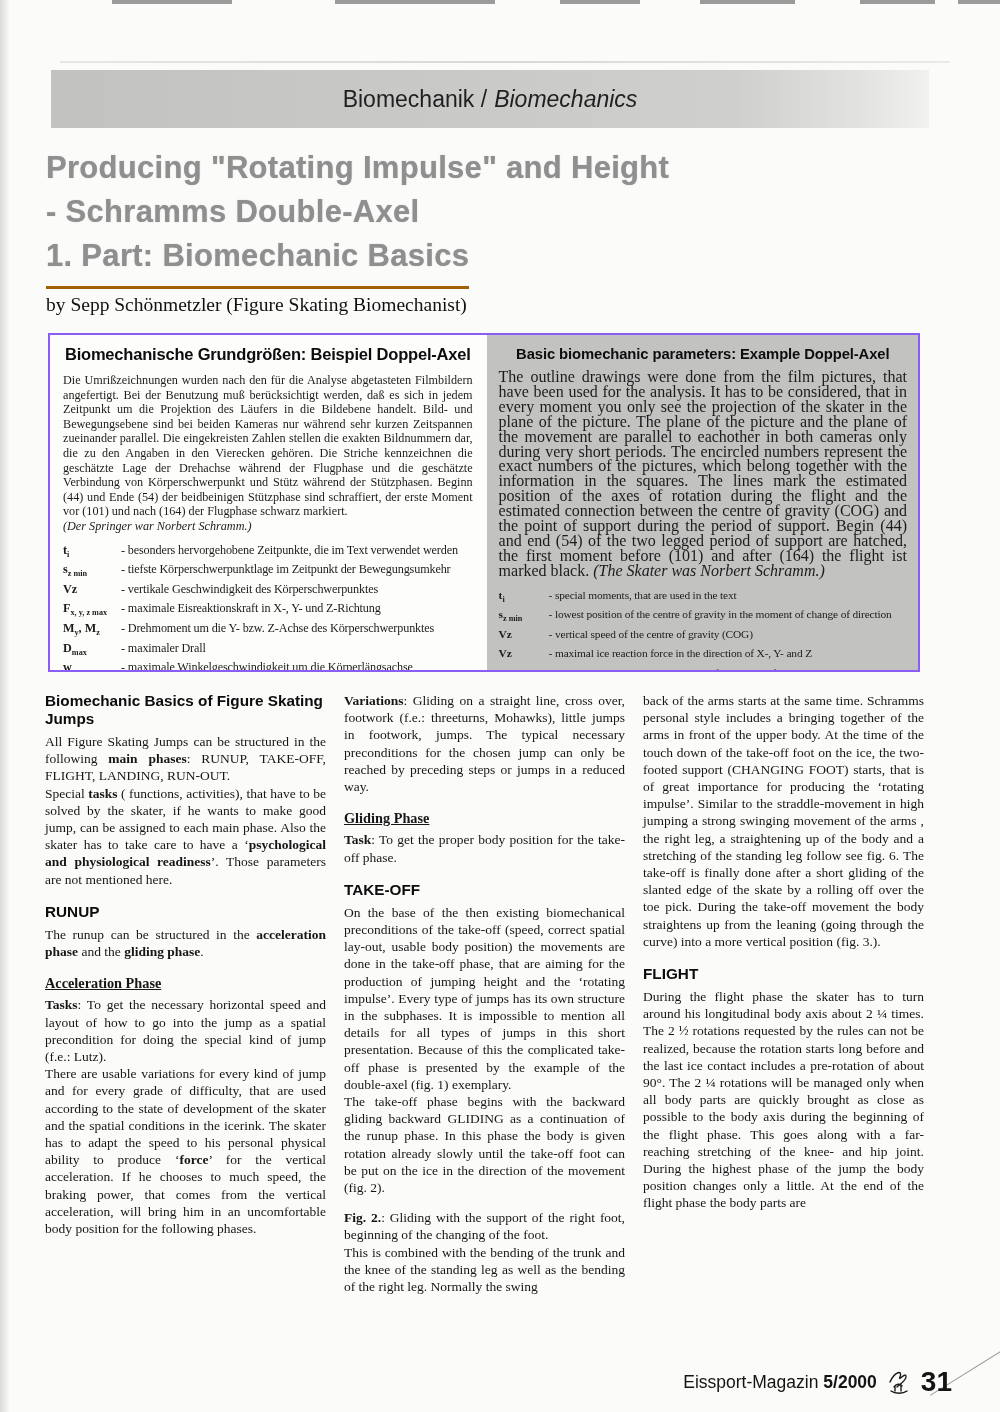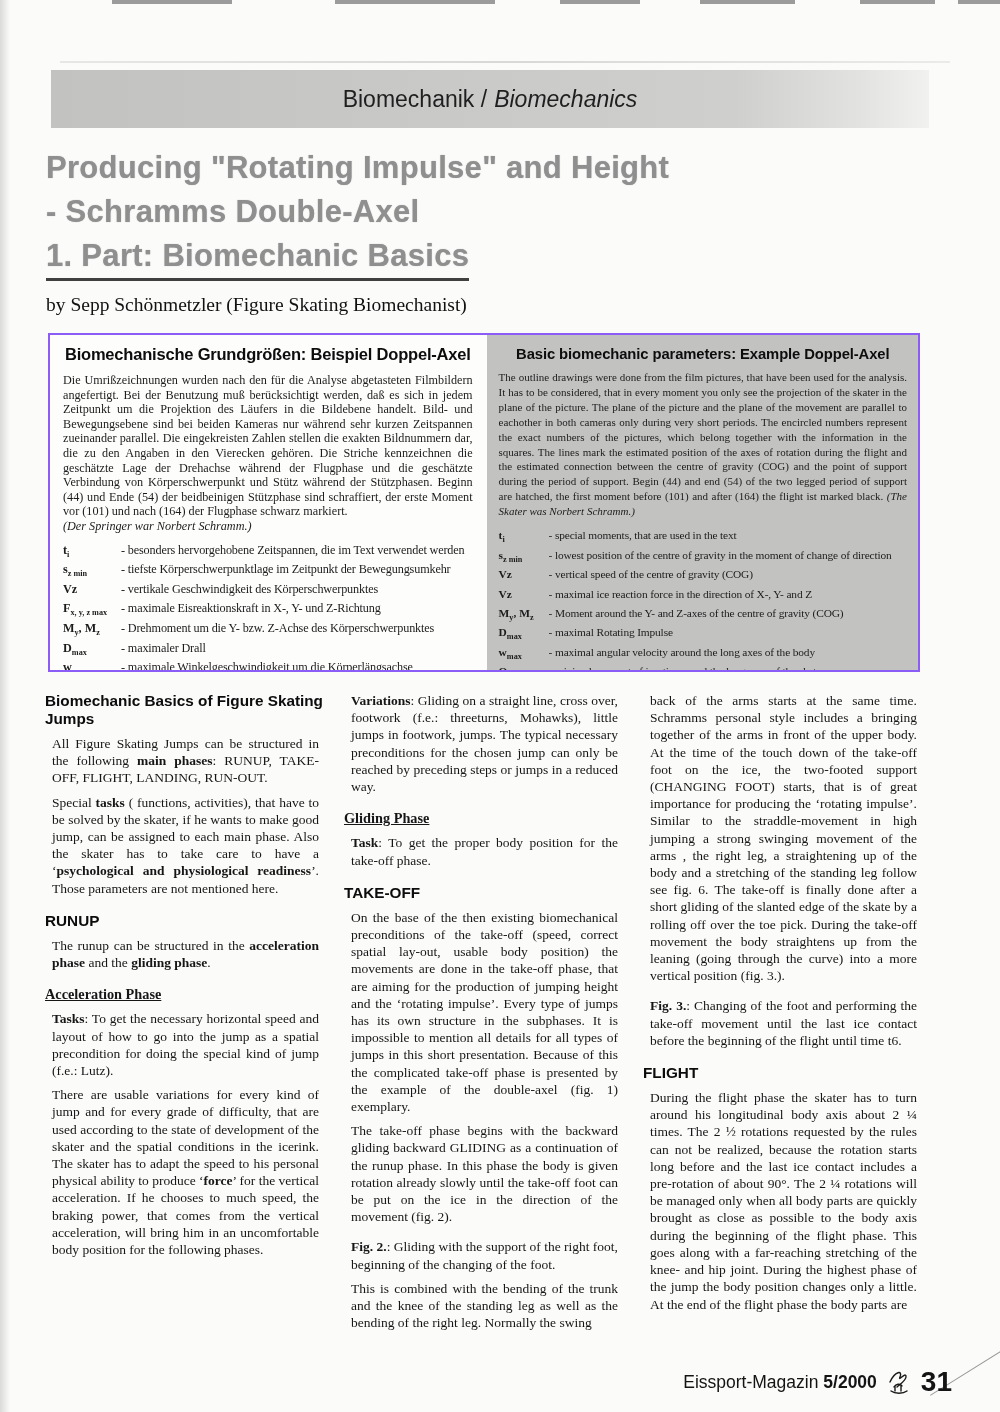"1. Part: Biomechanic Basics" .title .u { border-bottom: 3px solid #404040 -> 3px solid #a16207; padding-bottom: 0 -> 8px }
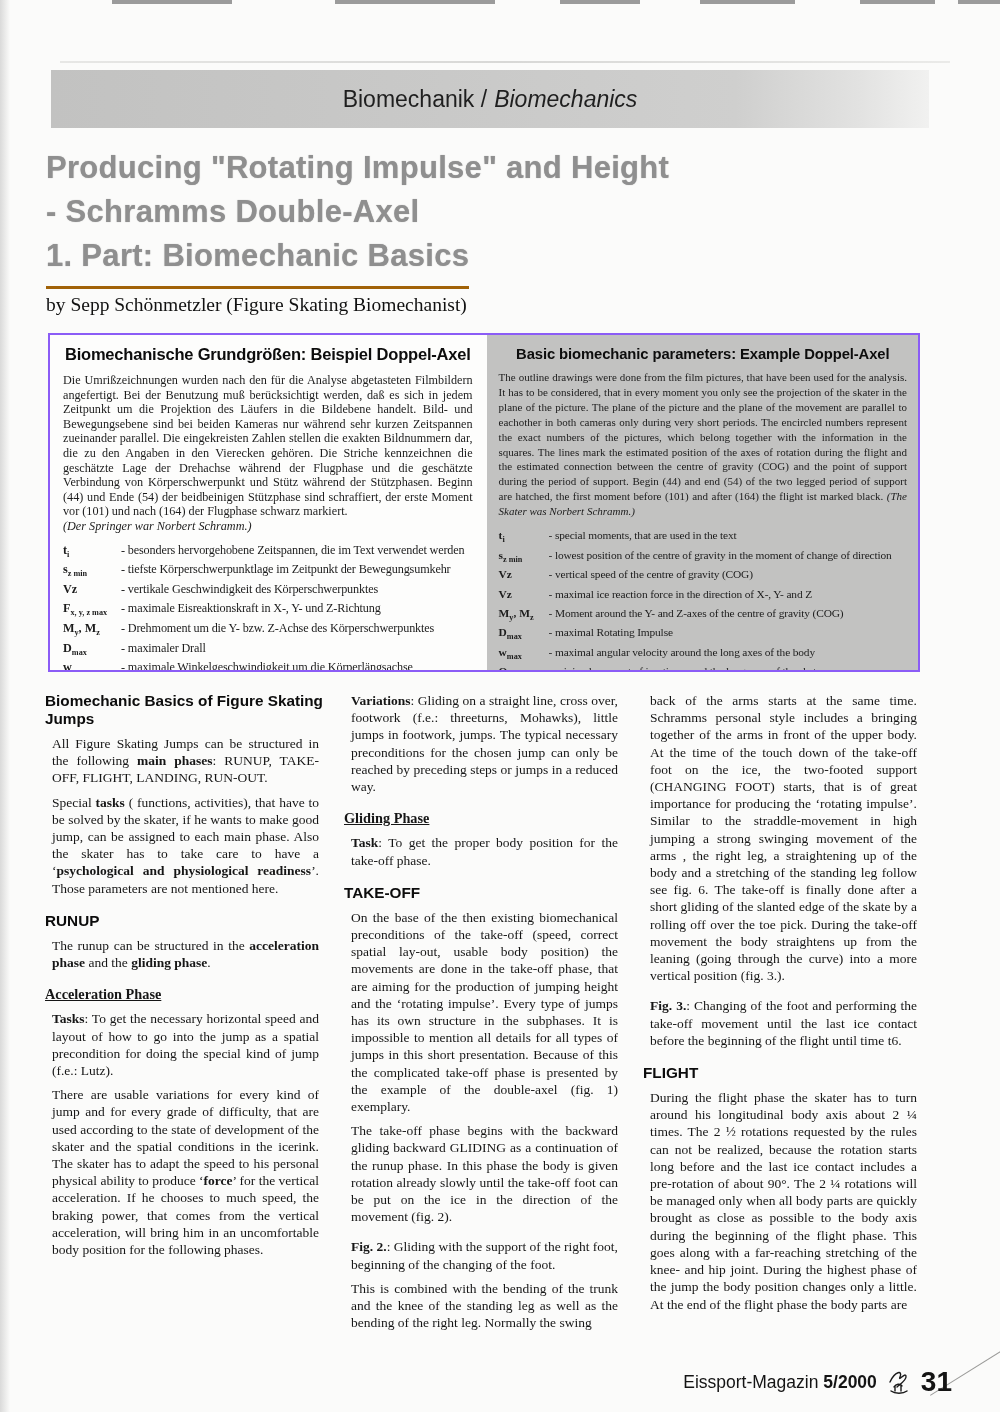"The outline drawings were done" .panel-en .panel-p { font-size: 11px -> 16px }
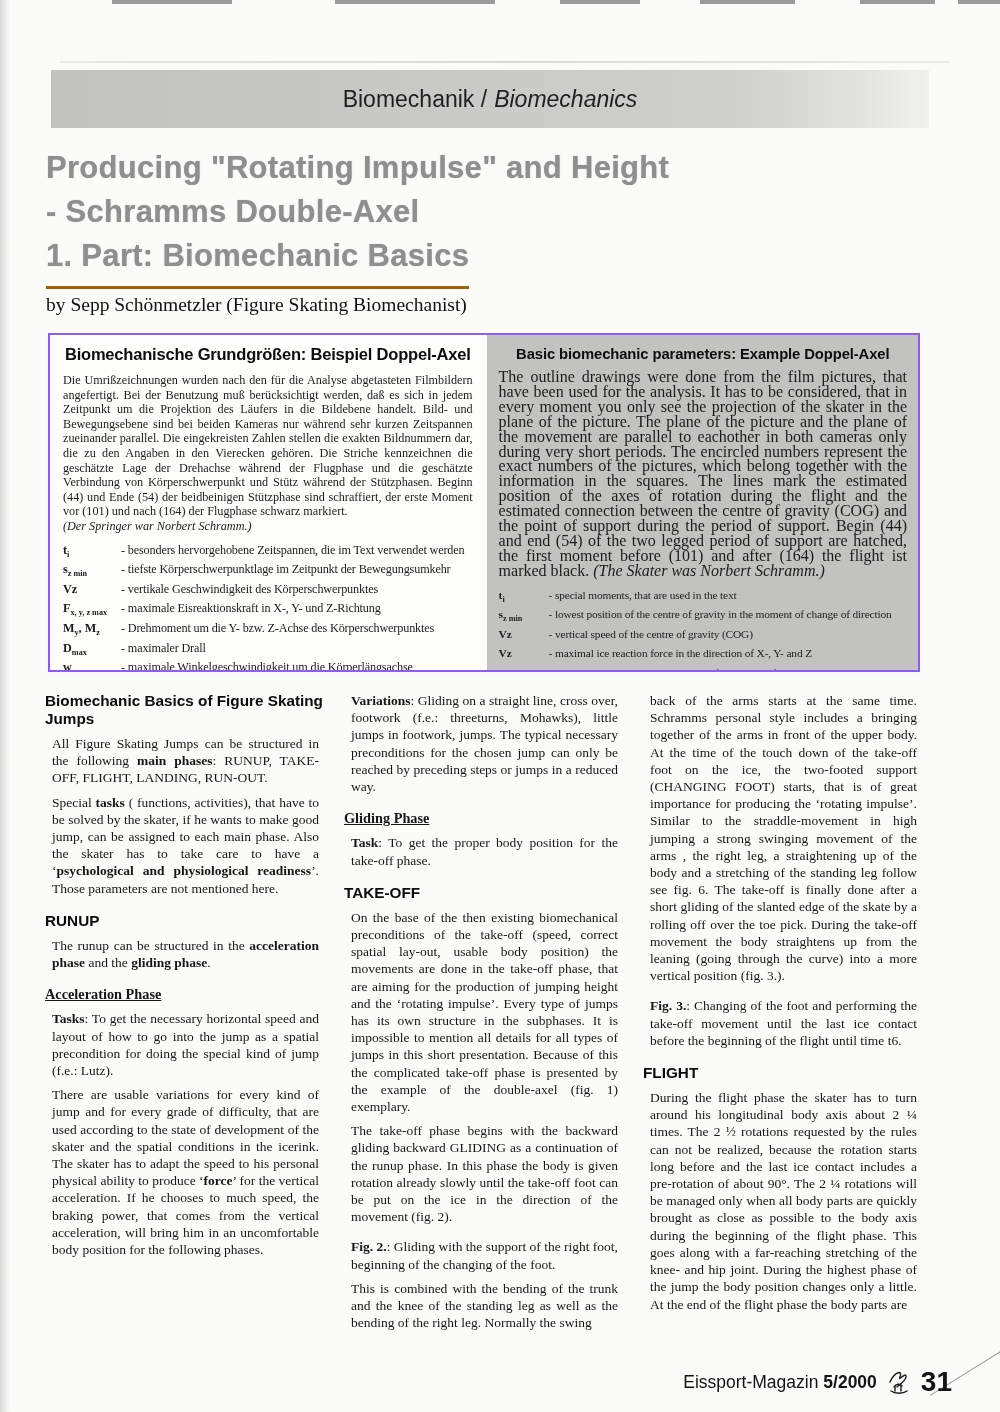"- besonders hervorgehobene Zeitspannen," span.param-desc { text: Zeitspannen -> Zeitpunkte }
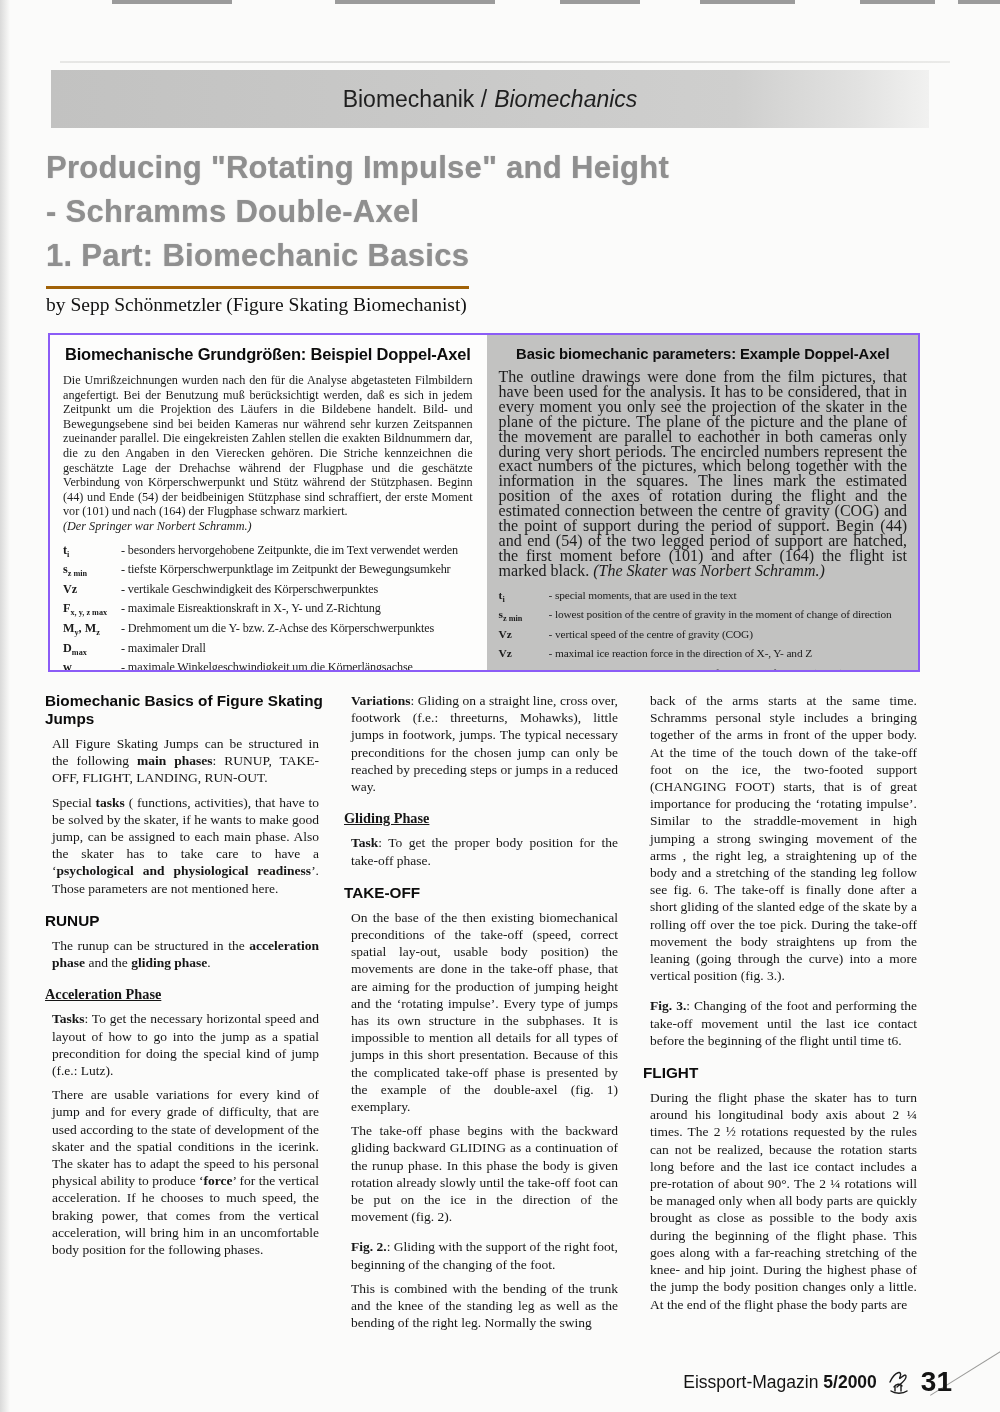"Variations: Gliding on a straight" .col > * { margin: 7px -> 0 }
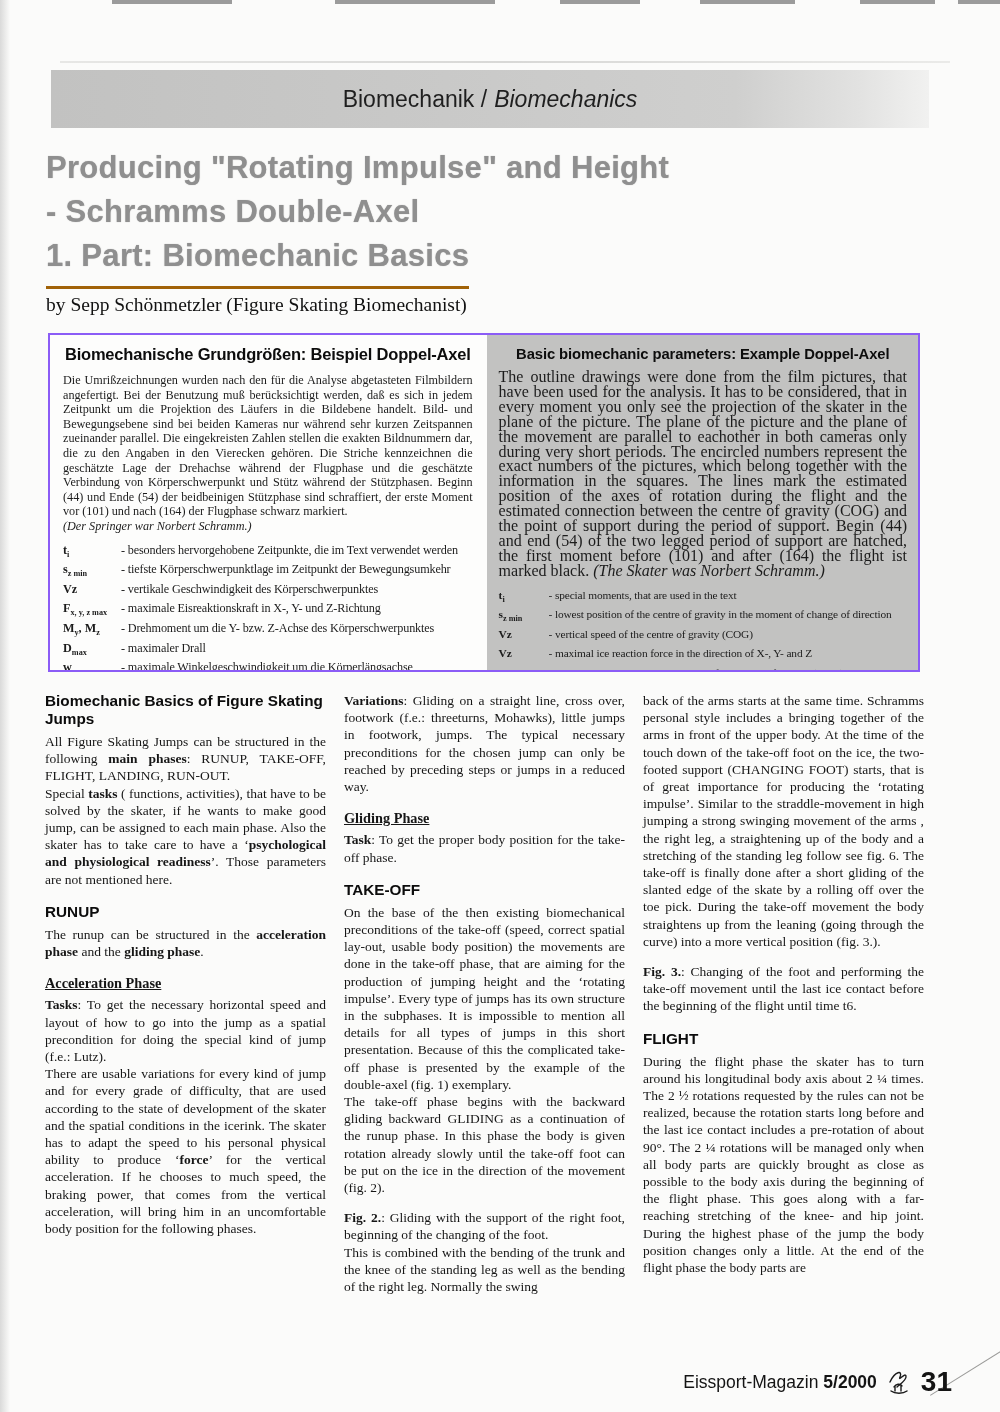"Fig. 3.: Changing of the" p.blk-pc { html: <p><b>Fig. 3.</b><span>: Changing of the foot and performing the take-off movement until the last ice contact before the beginning of the flight until time t6.</span></p> -> none }
